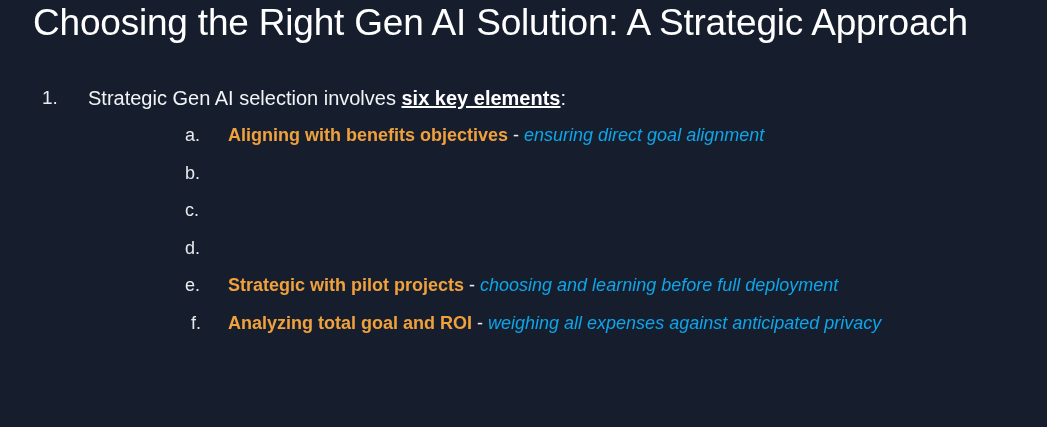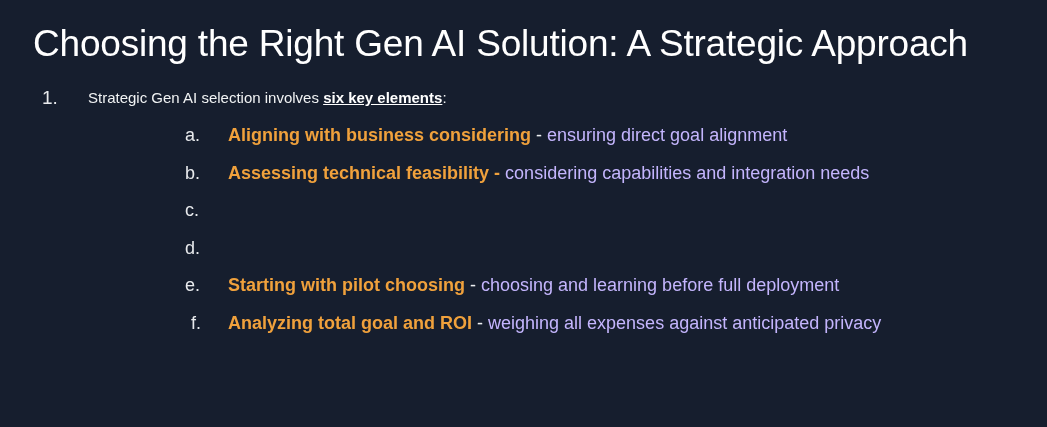"Choosing the Right Gen AI" .slide-title { top: 23px -> 2px }
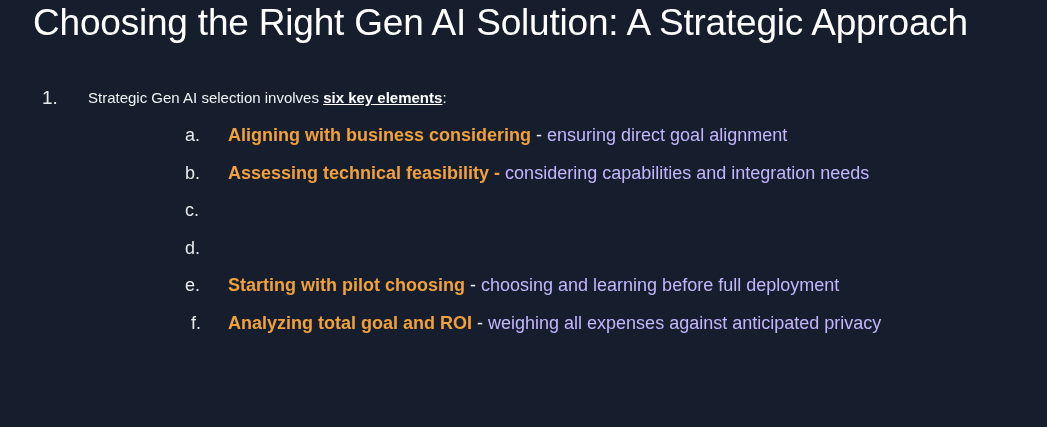"Strategic Gen AI selection involves" .lvl1-text { font-size: 15px -> 20px }
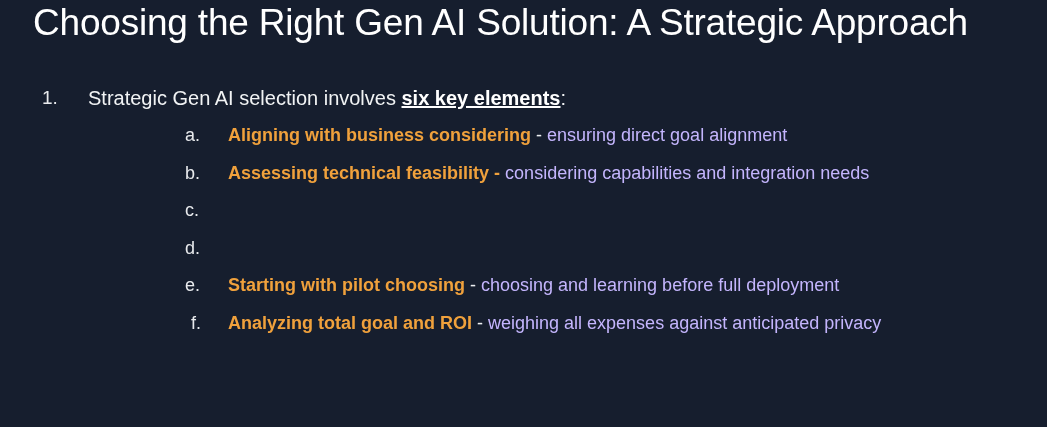"Aligning with business considering" span.lead { text: business considering -> benefits objectives }
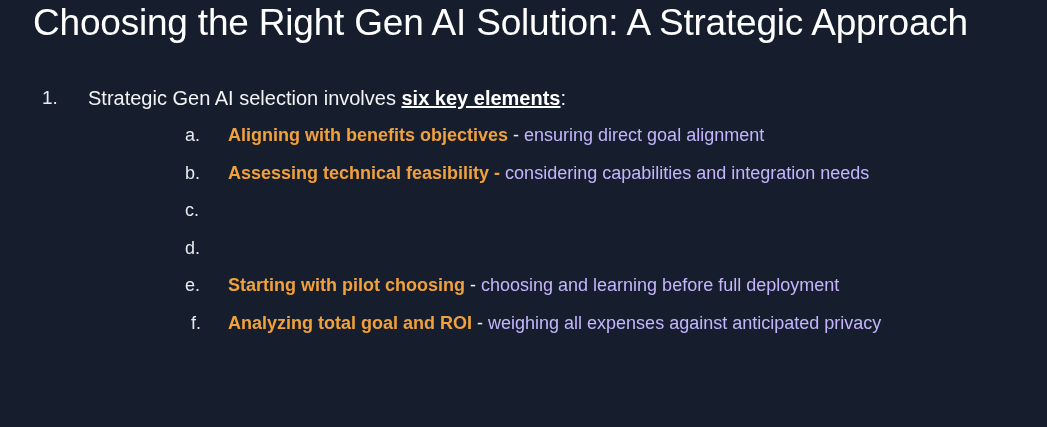"ensuring direct goal alignment" .desc { color: #c4b5fd -> #0ea5e9; font-style: none -> italic }
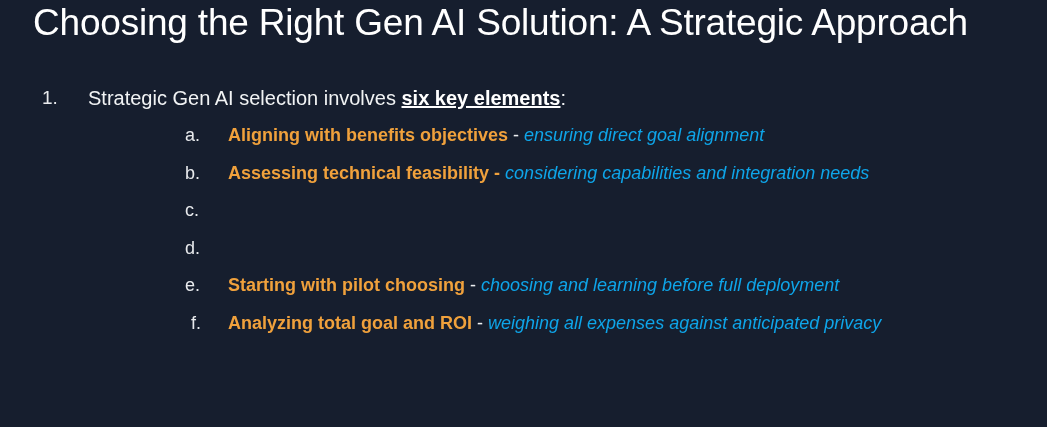"Assessing technical feasibility -" span.lvl2-text { html: <span><span>Assessing technical feasibility</span><span> - </span><span>considering capabilities and integration needs</span></span> -> none }
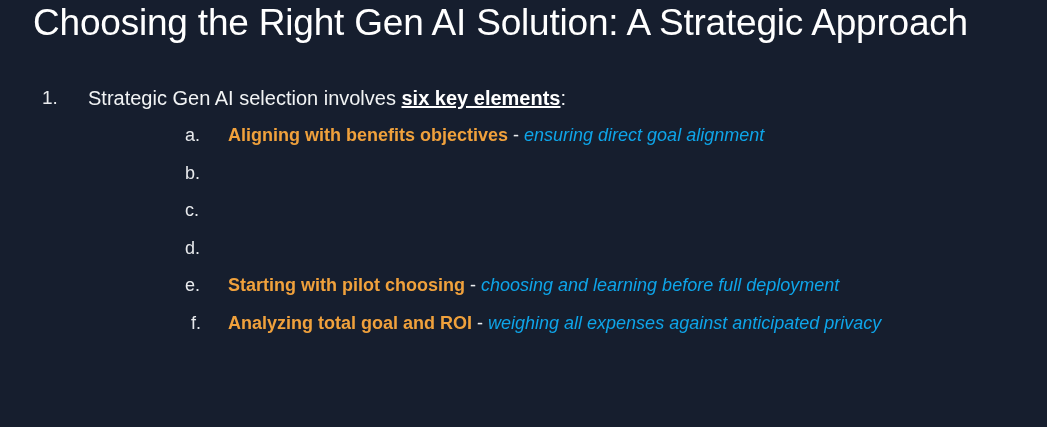"Starting with pilot choosing" span.lead { text: Starting with pilot choosing -> Strategic with pilot projects }
